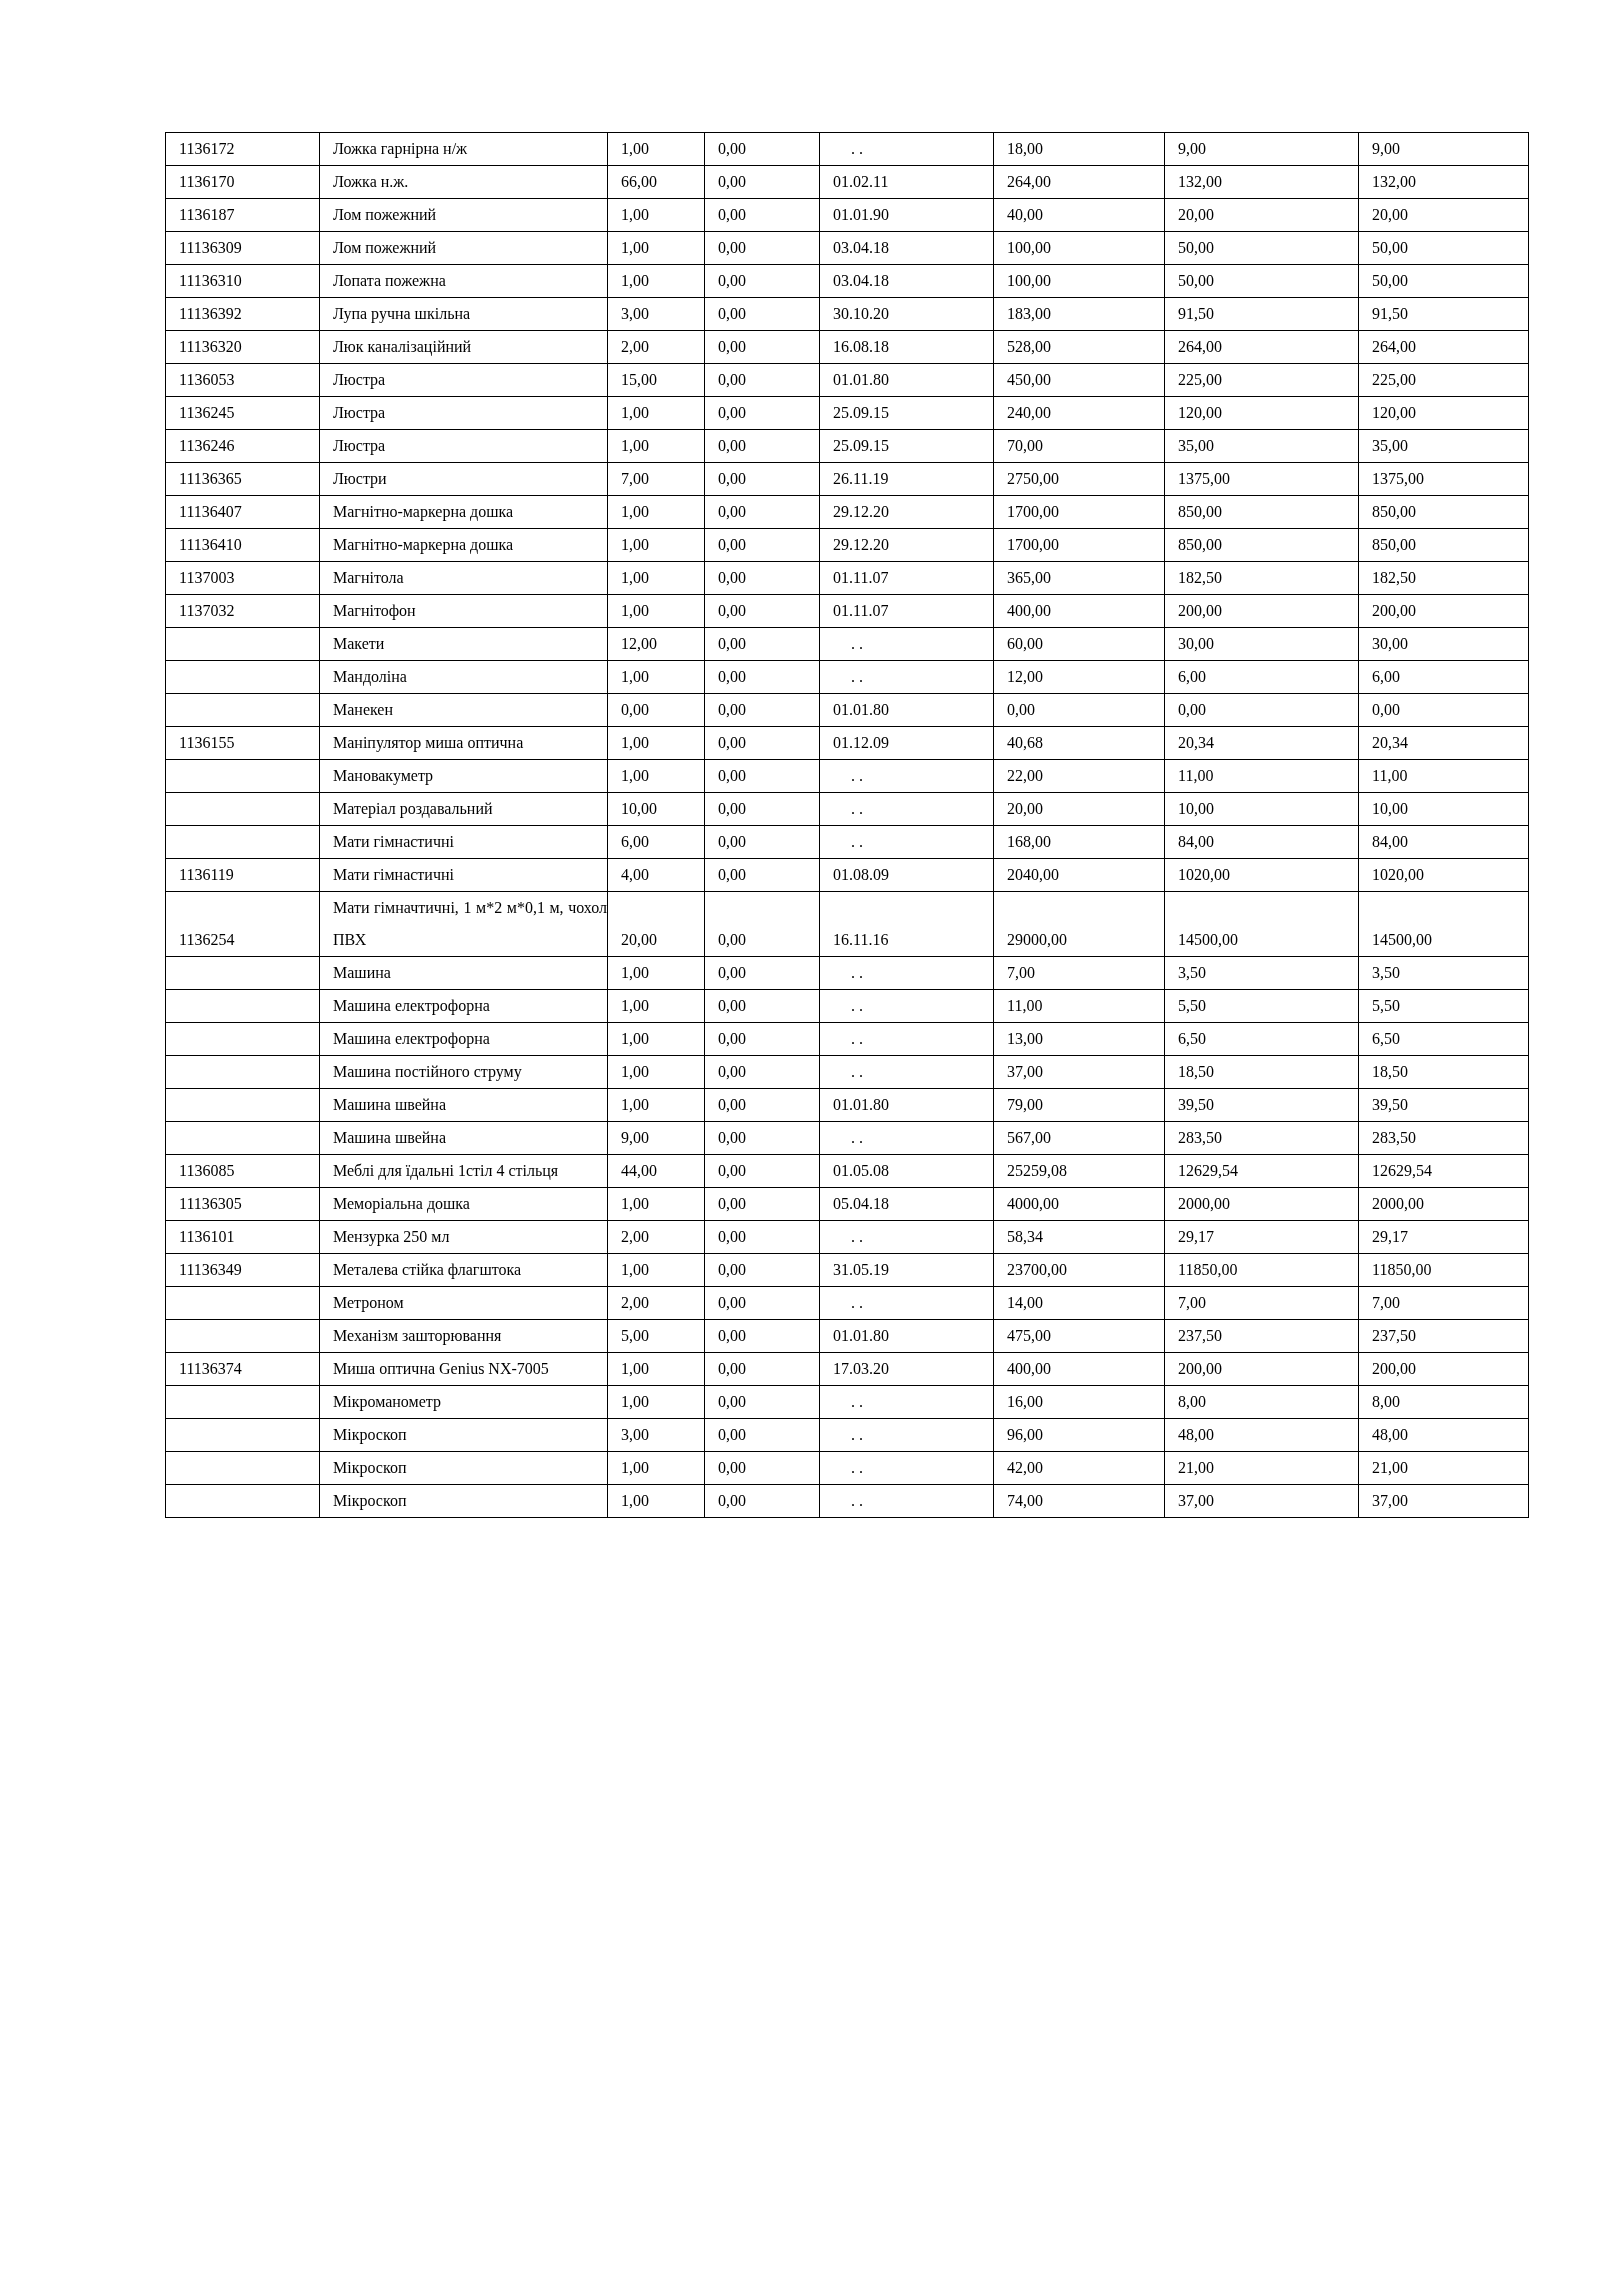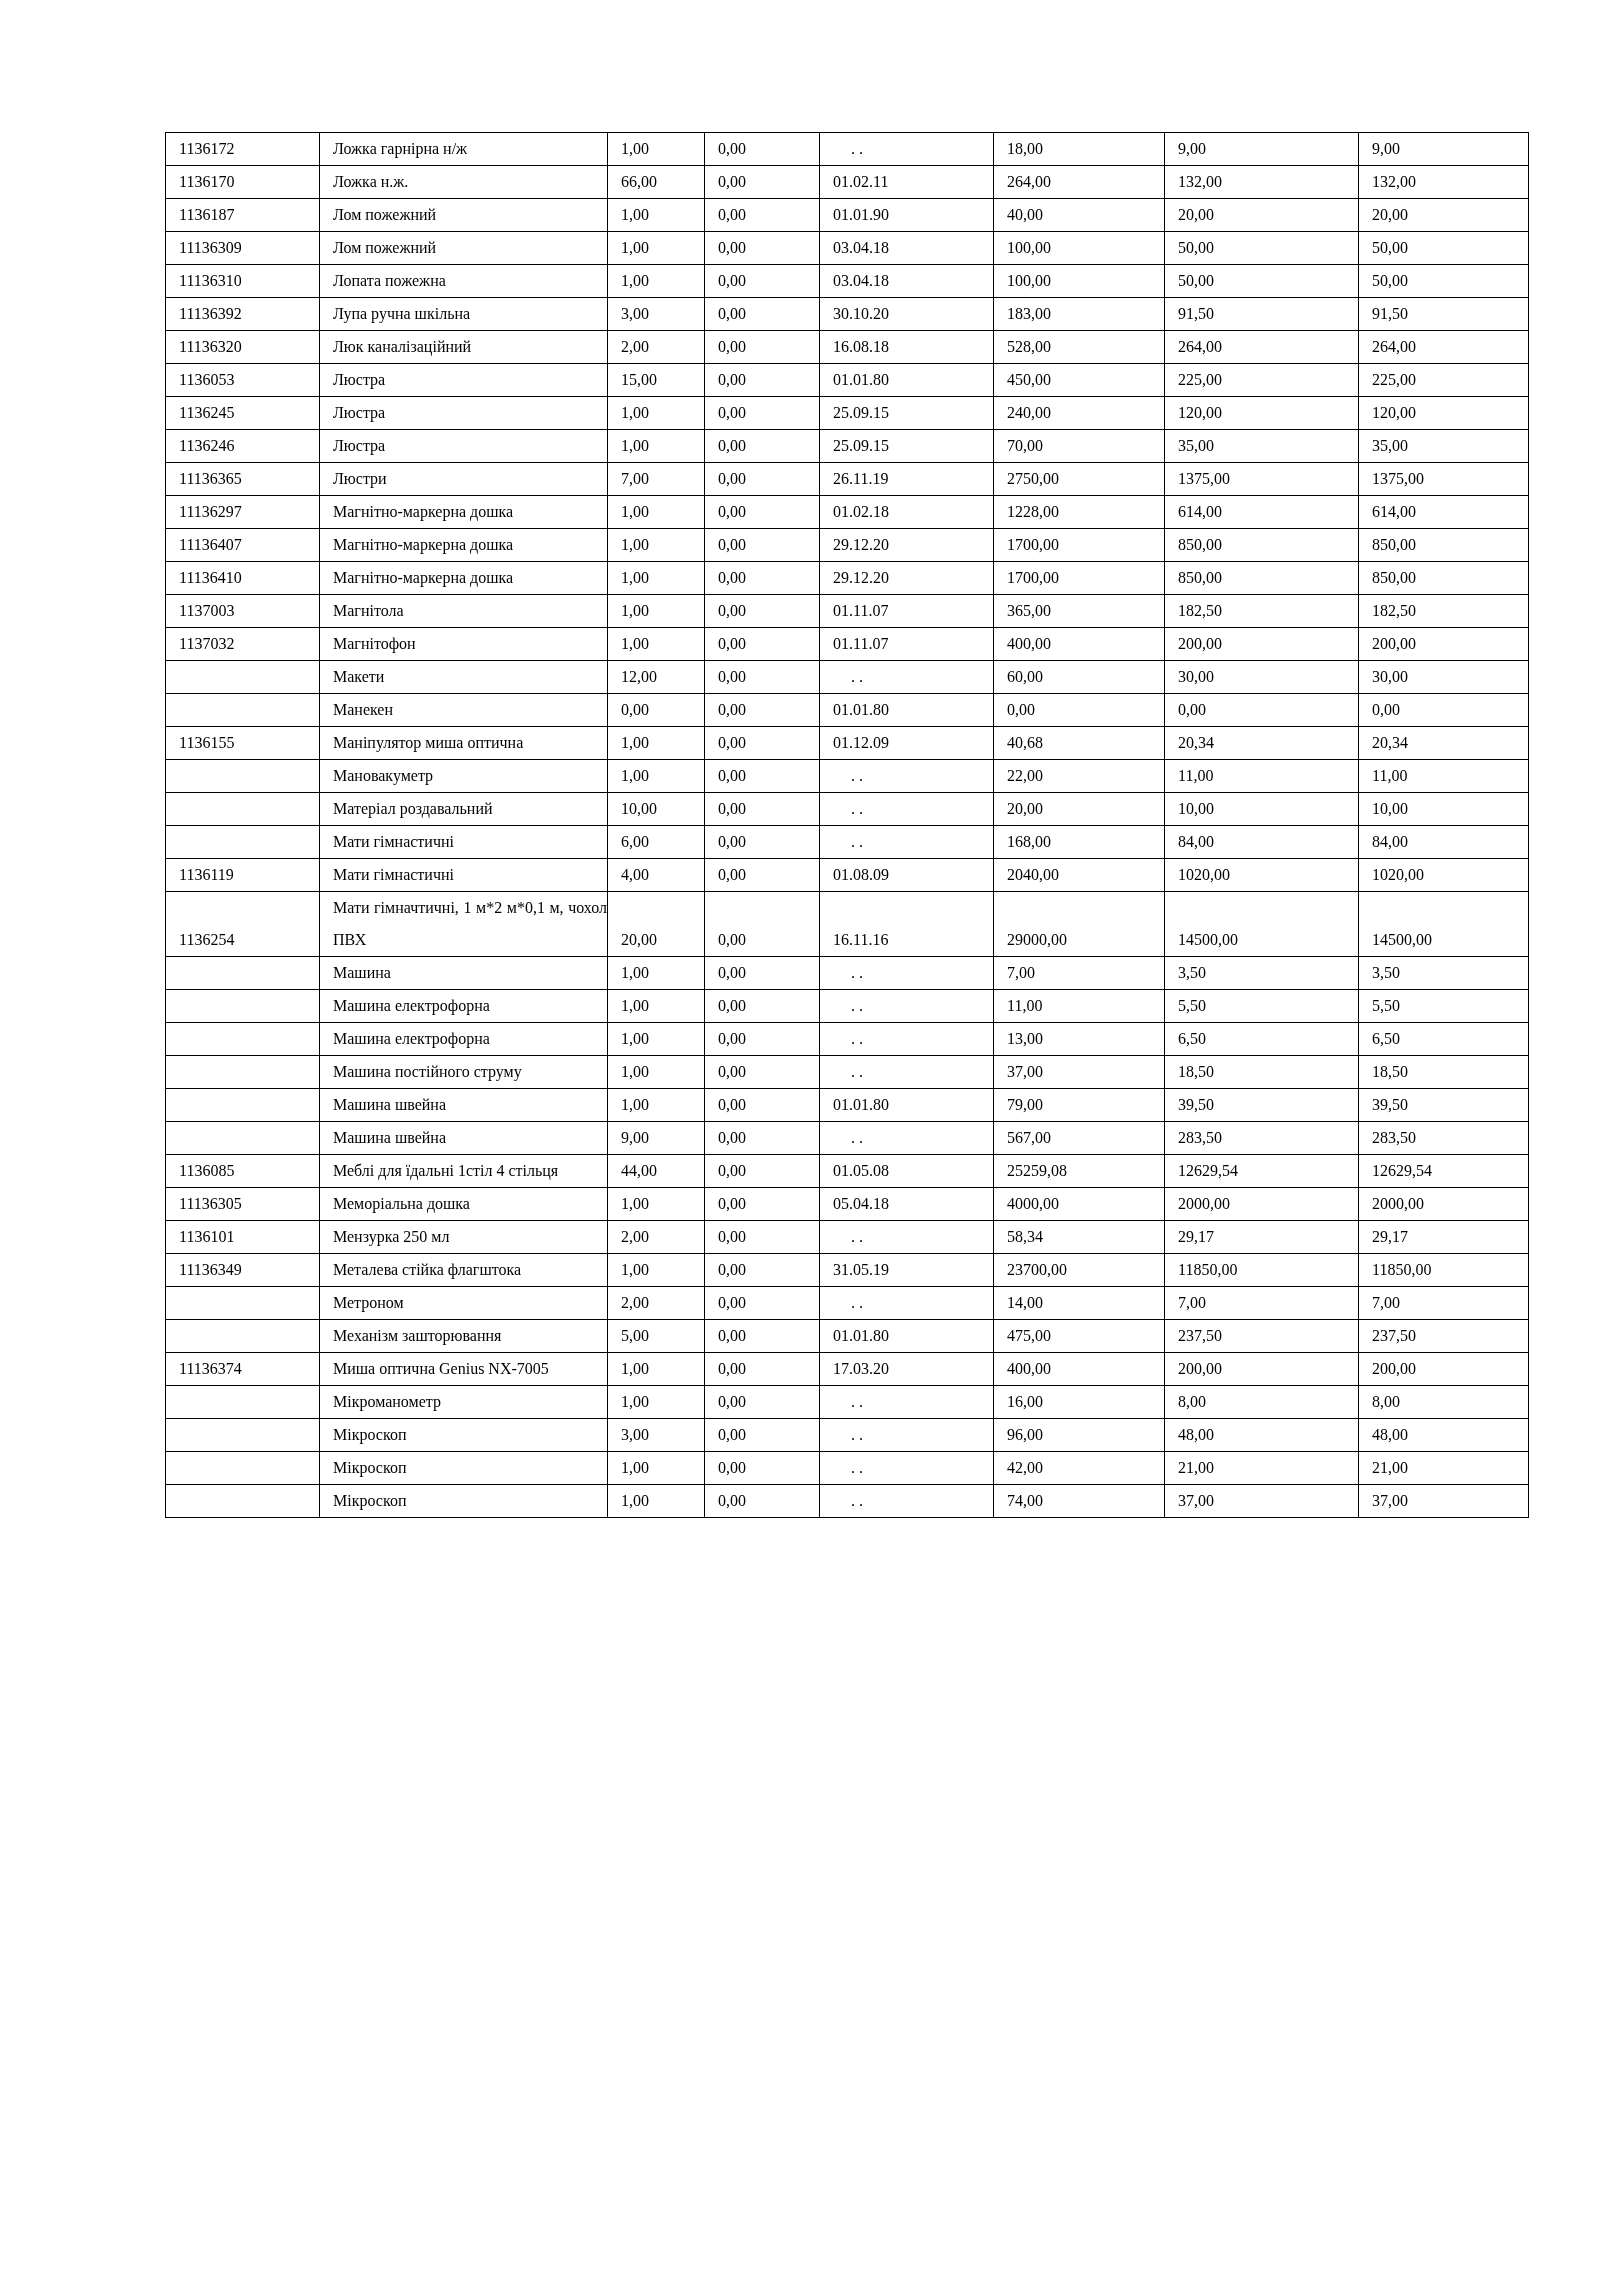"11136297" tr { html: <tr> <td>11136297</td> <td>Магнітно-маркерна дошка</td> <td>1,00</td> <td>0,00</td> <td>01.02.18</td> <td>1228,00</td> <td>614,00</td> <td>614,00</td> </tr> -> none }
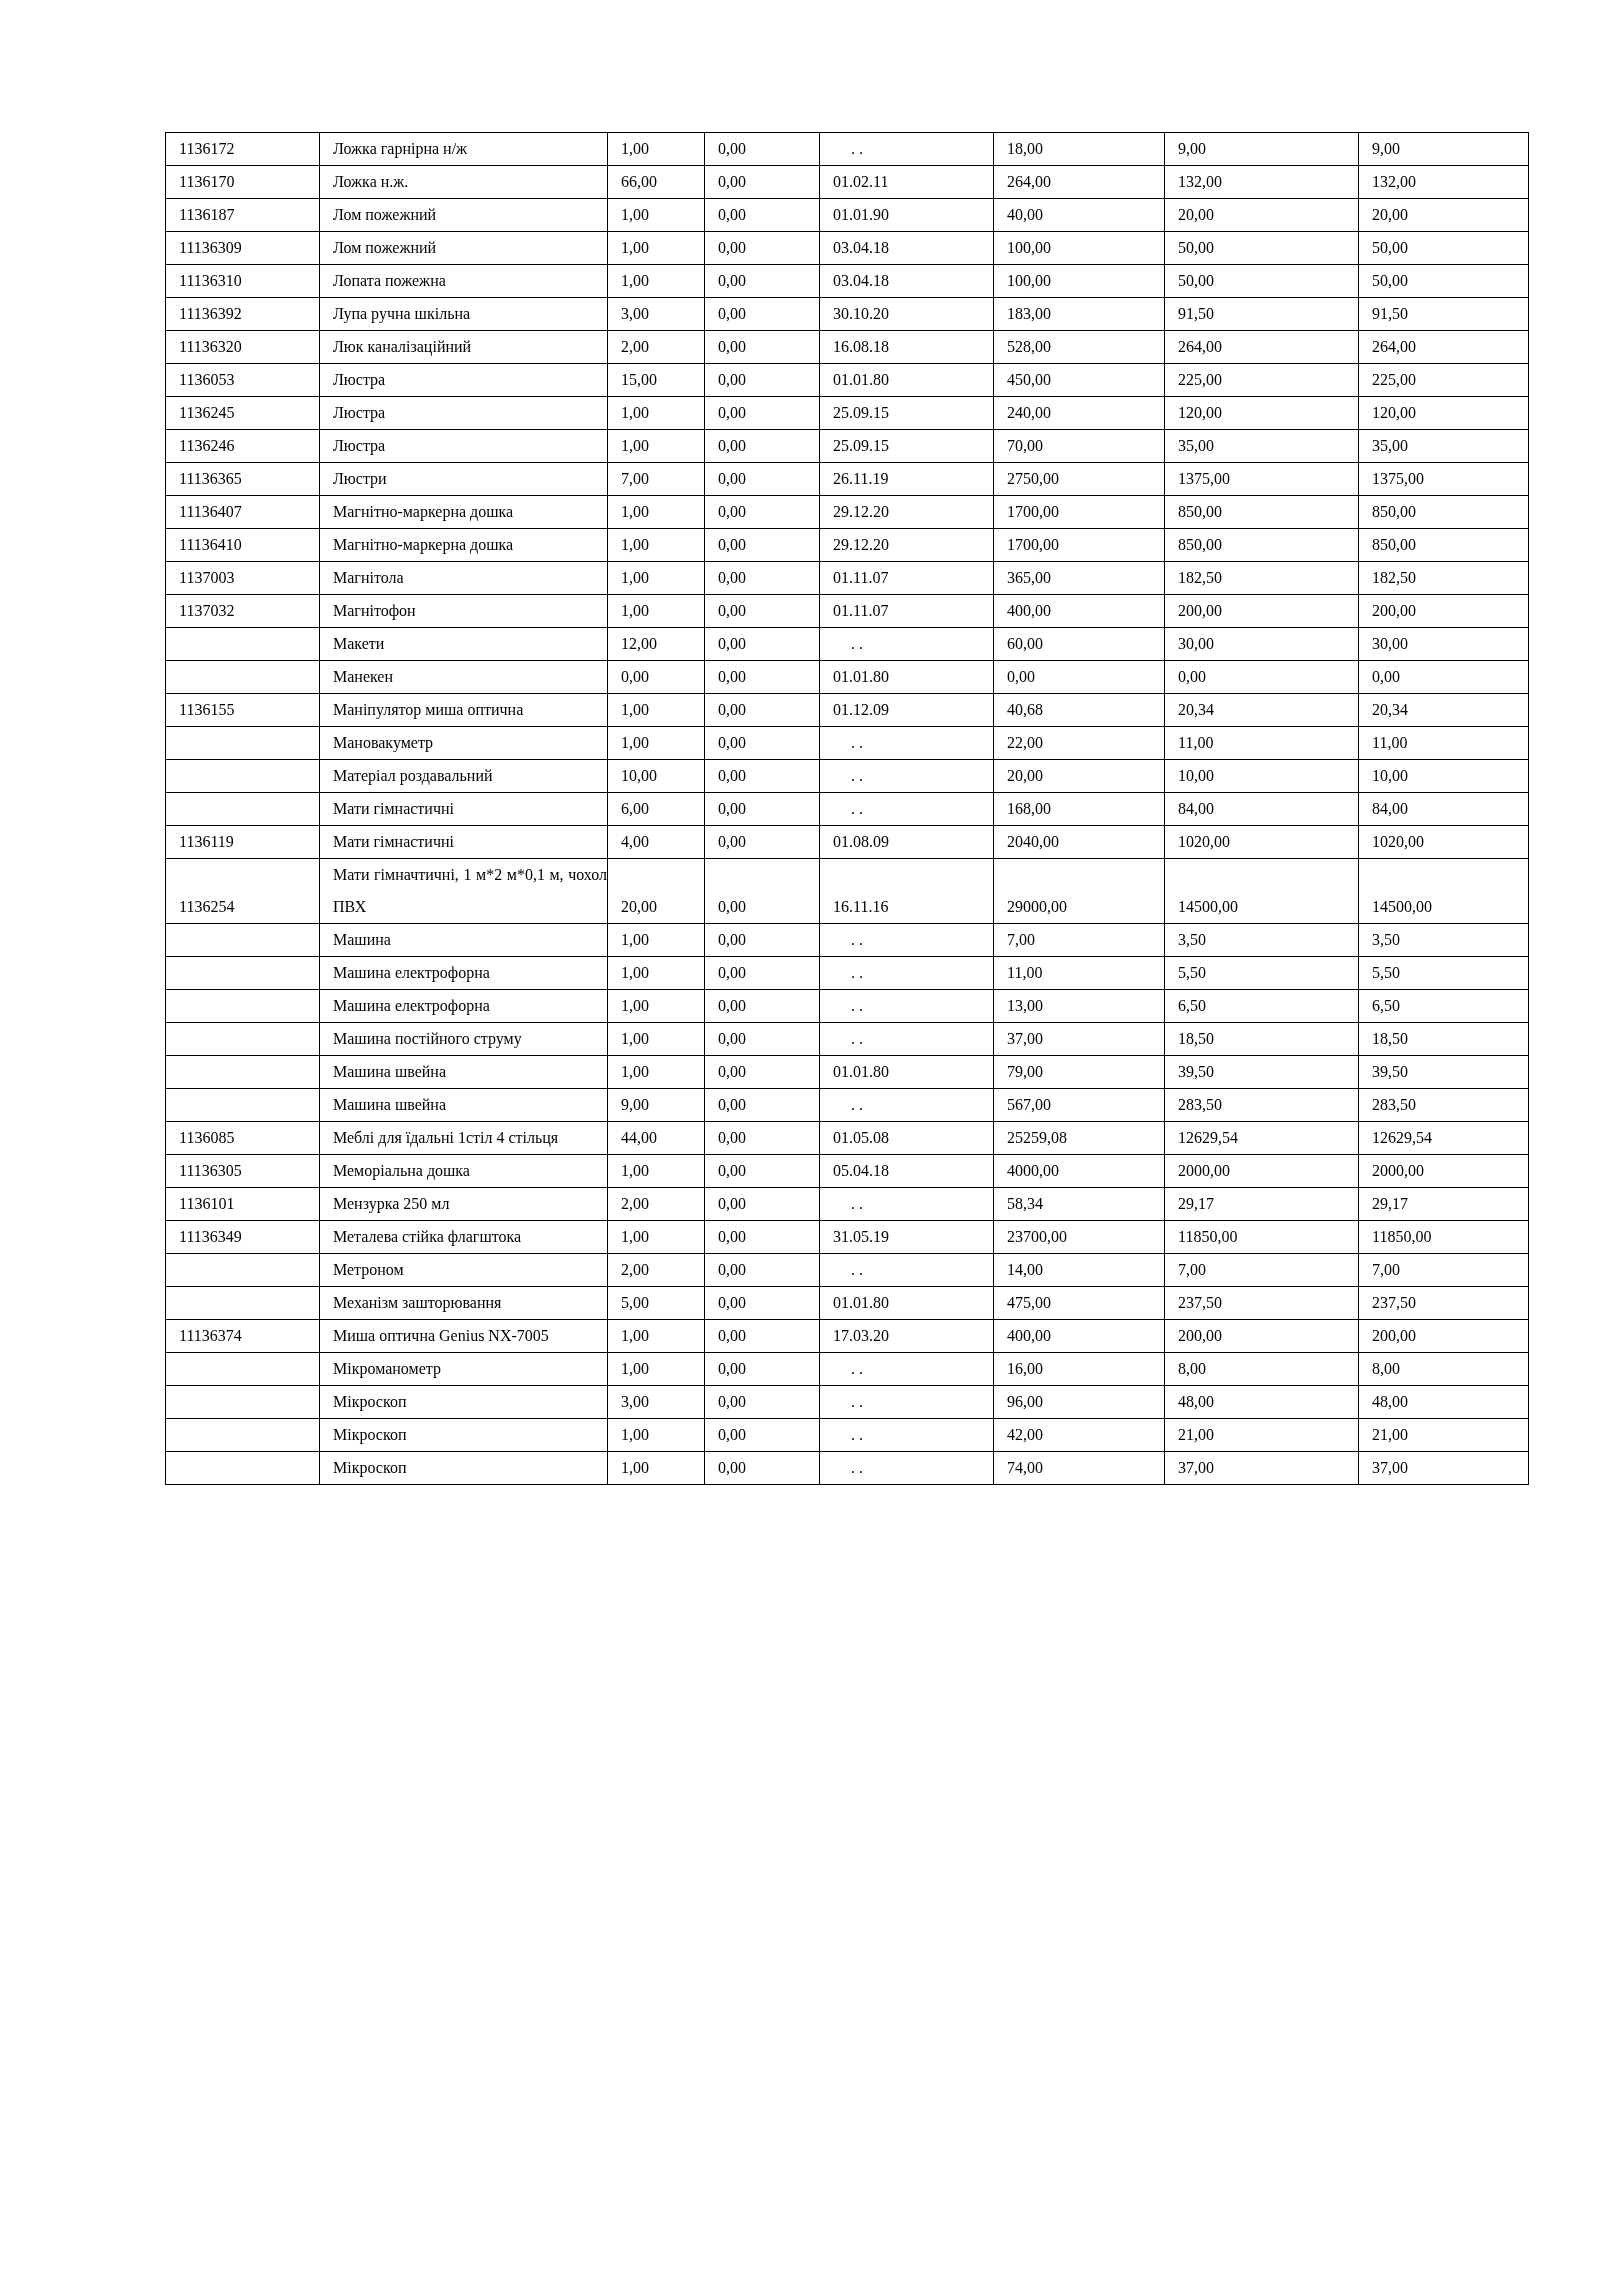"Мандоліна" tr { html: none -> <tr> <td></td> <td>Мандоліна</td> <td>1,00</td> <td>0,00</td> <td>. .</td> <td>12,00</td> <td>6,00</td> <td>6,00</td> </tr> }
